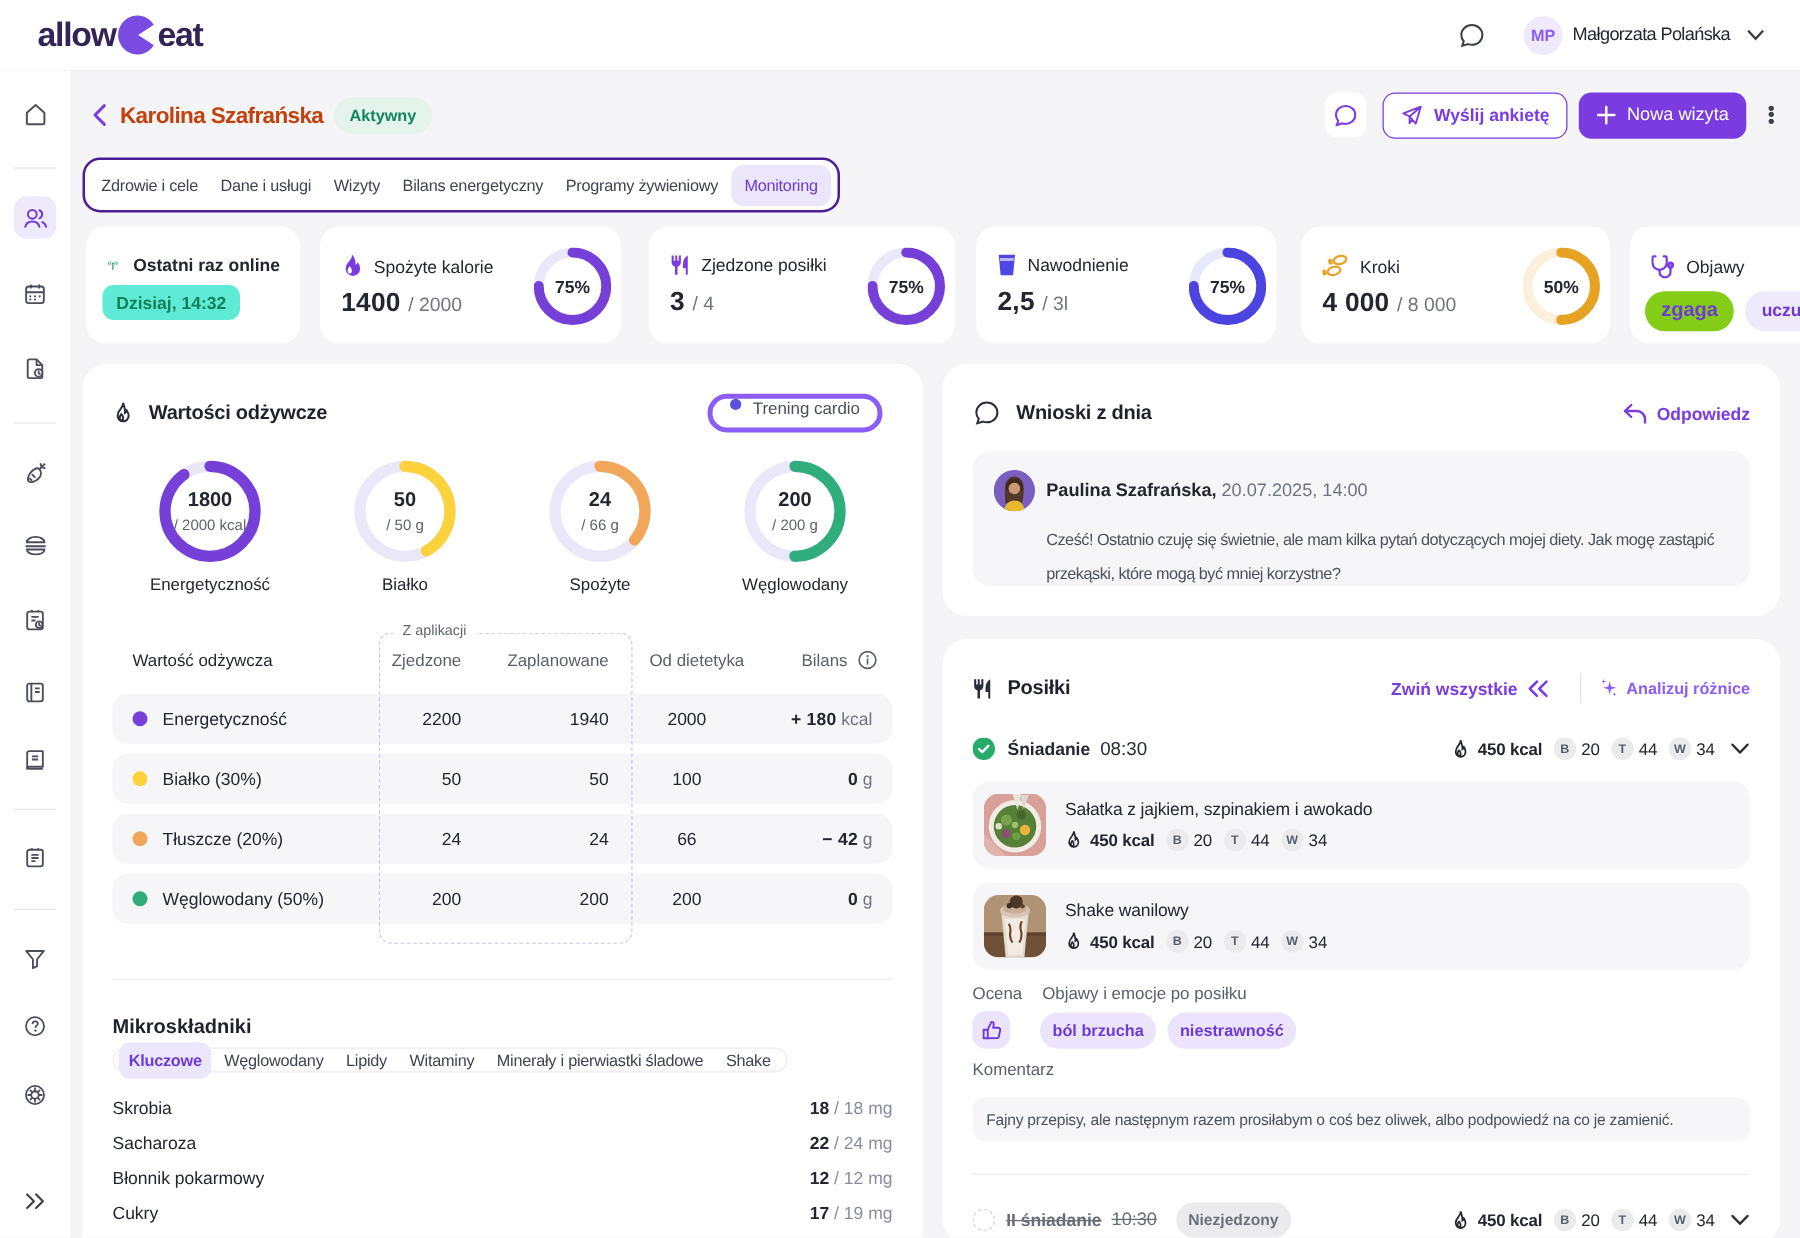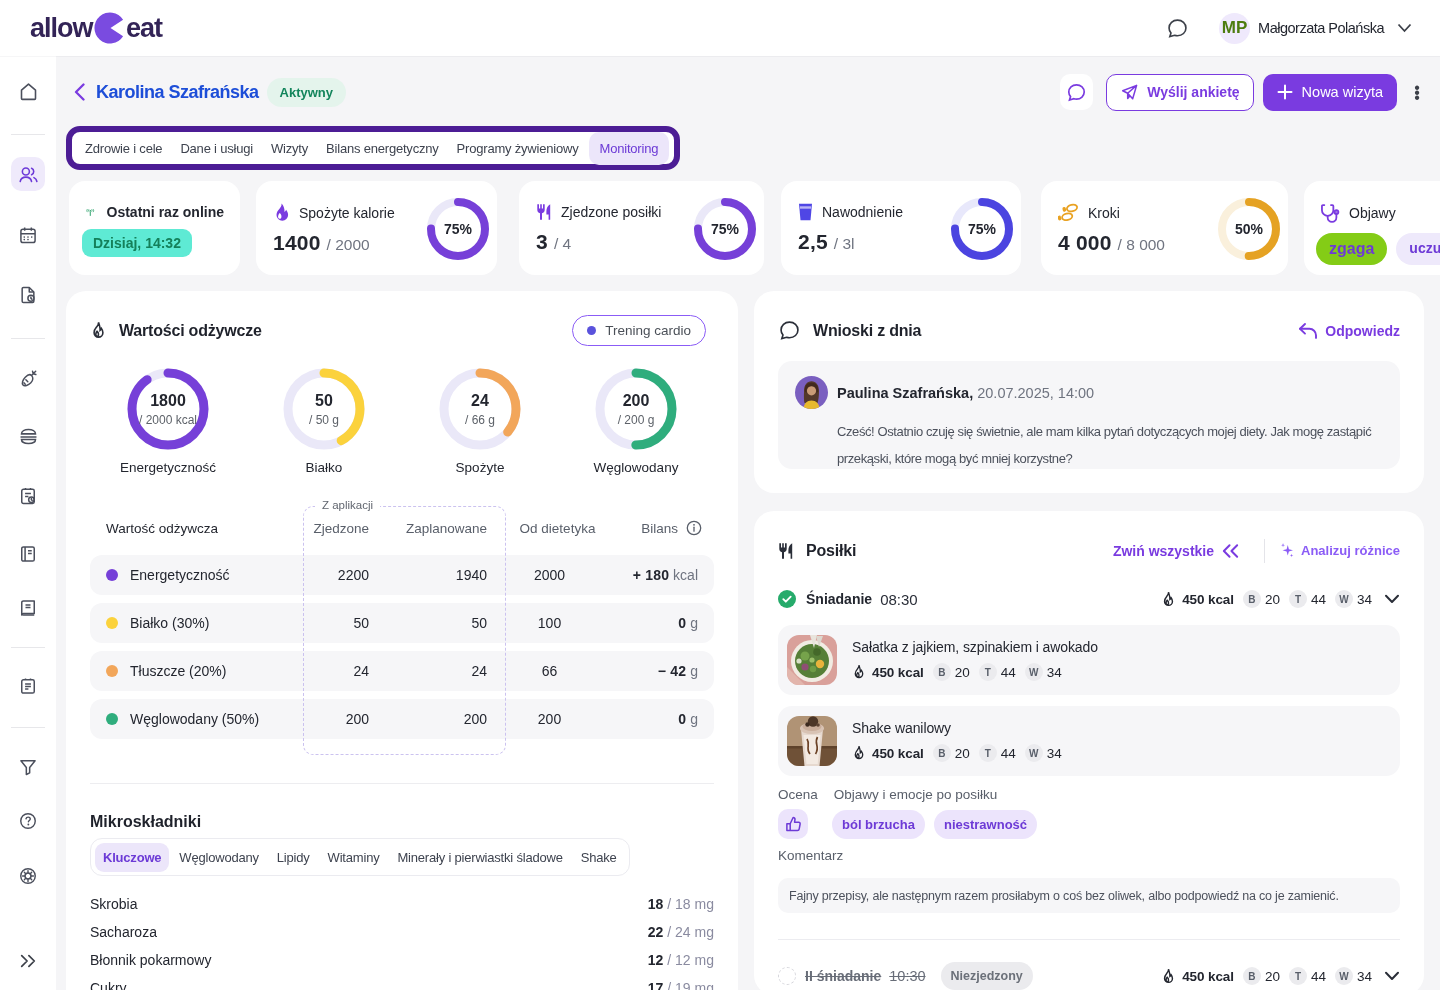"MP" div { color: #4d7c0f -> #8b5cf6; font-size: 17px -> 13px }
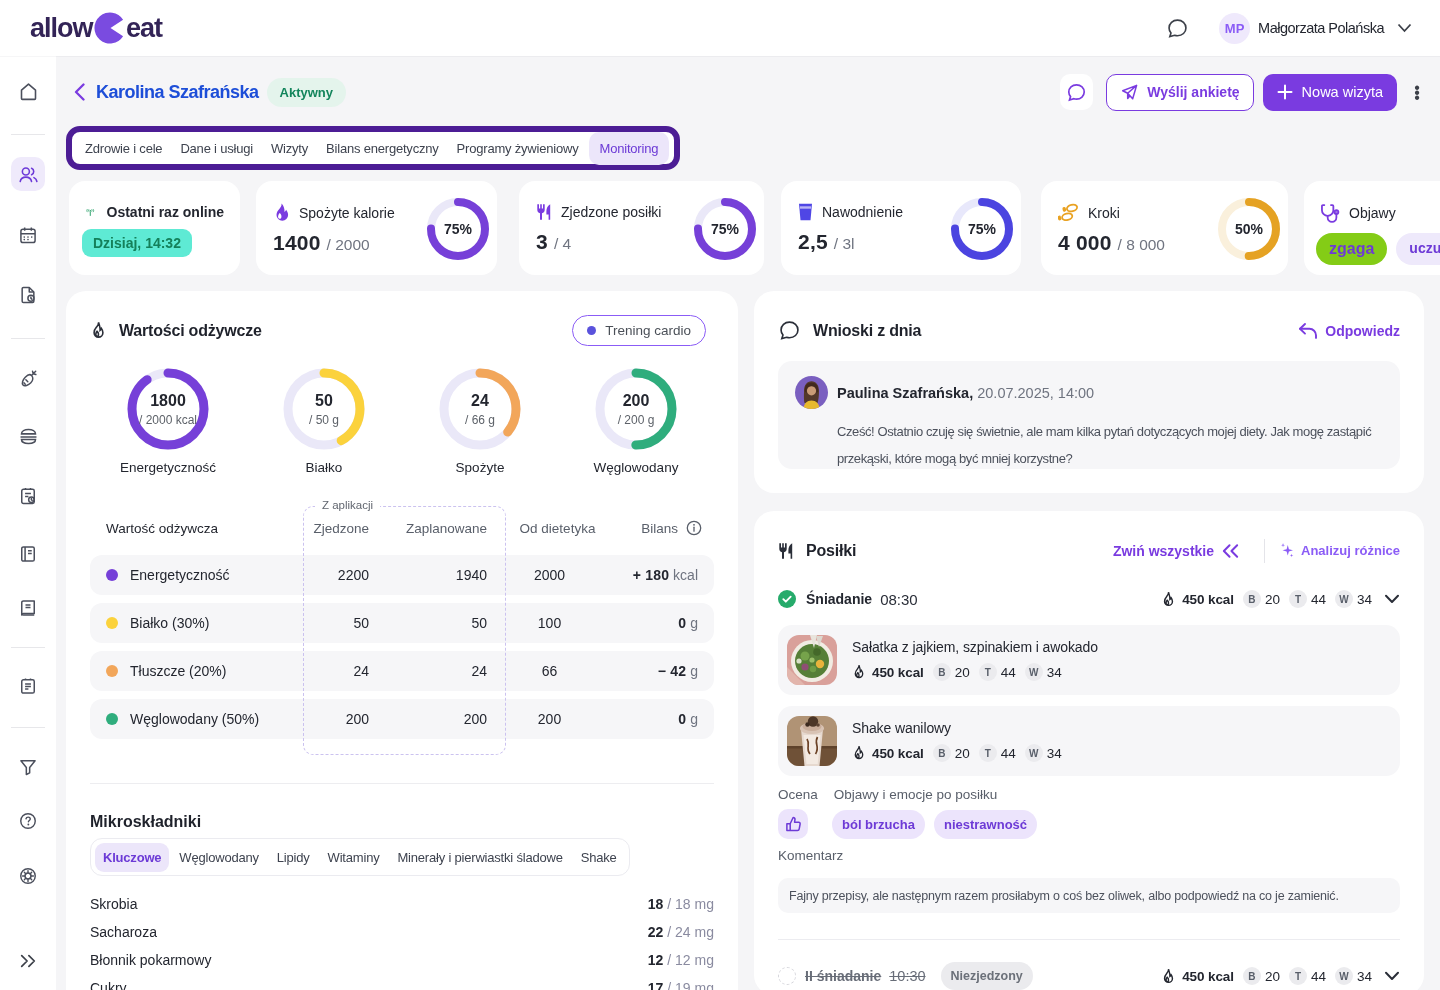"Karolina Szafrańska" .pagehead h1 { color: #1d4ed8 -> #c2410c }
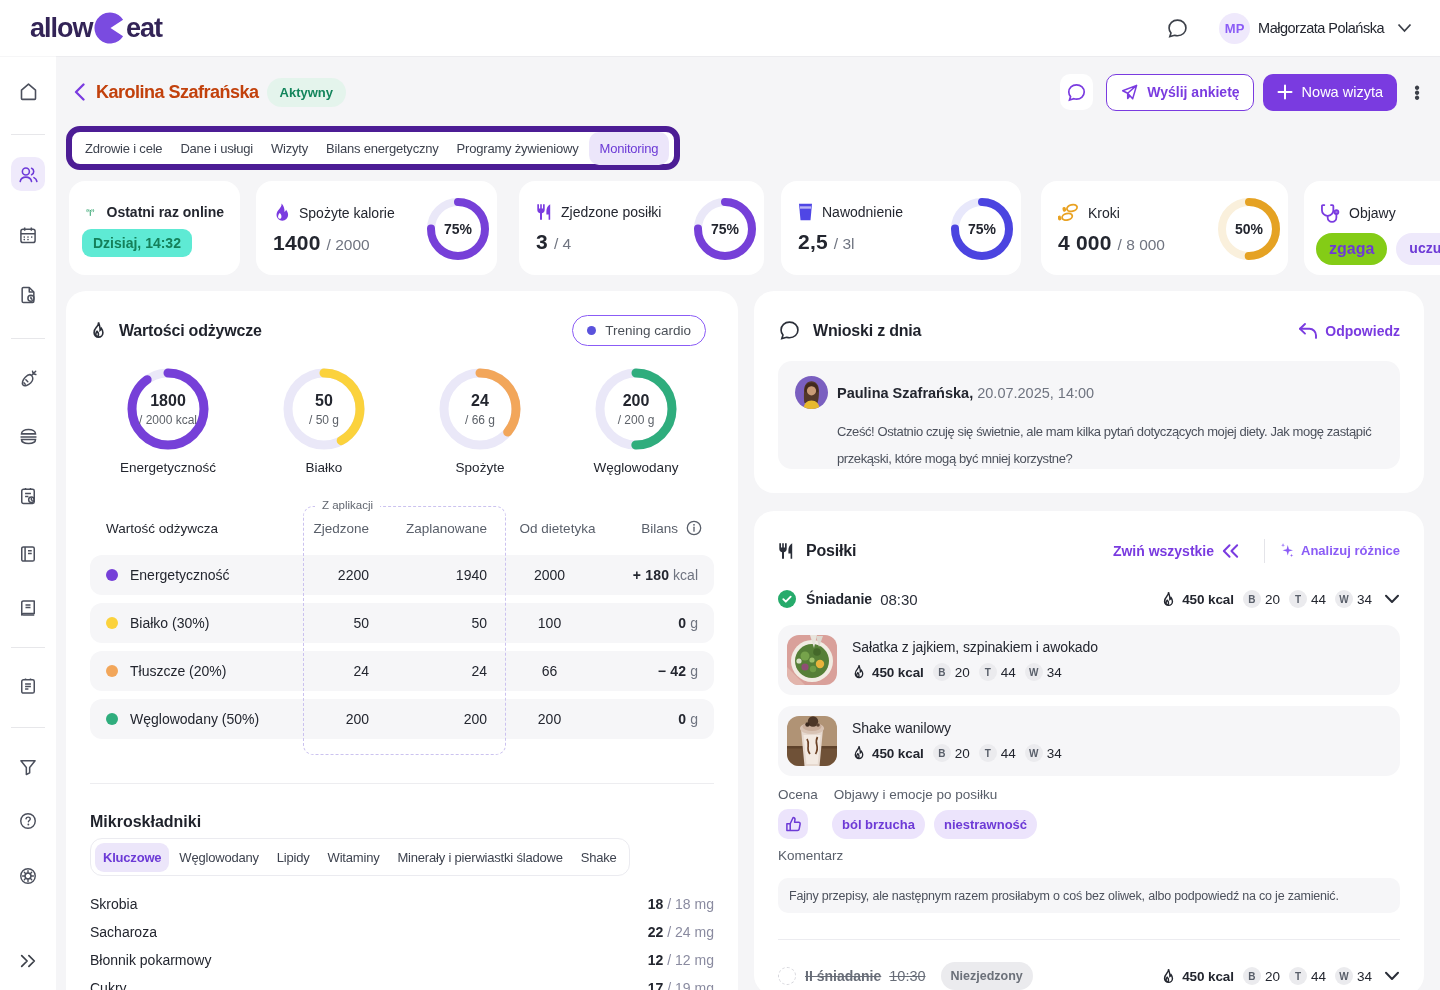"Zdrowie i cele" .tabsbar { border: 6px solid #4c1d95 -> 2px solid #4c1d95 }
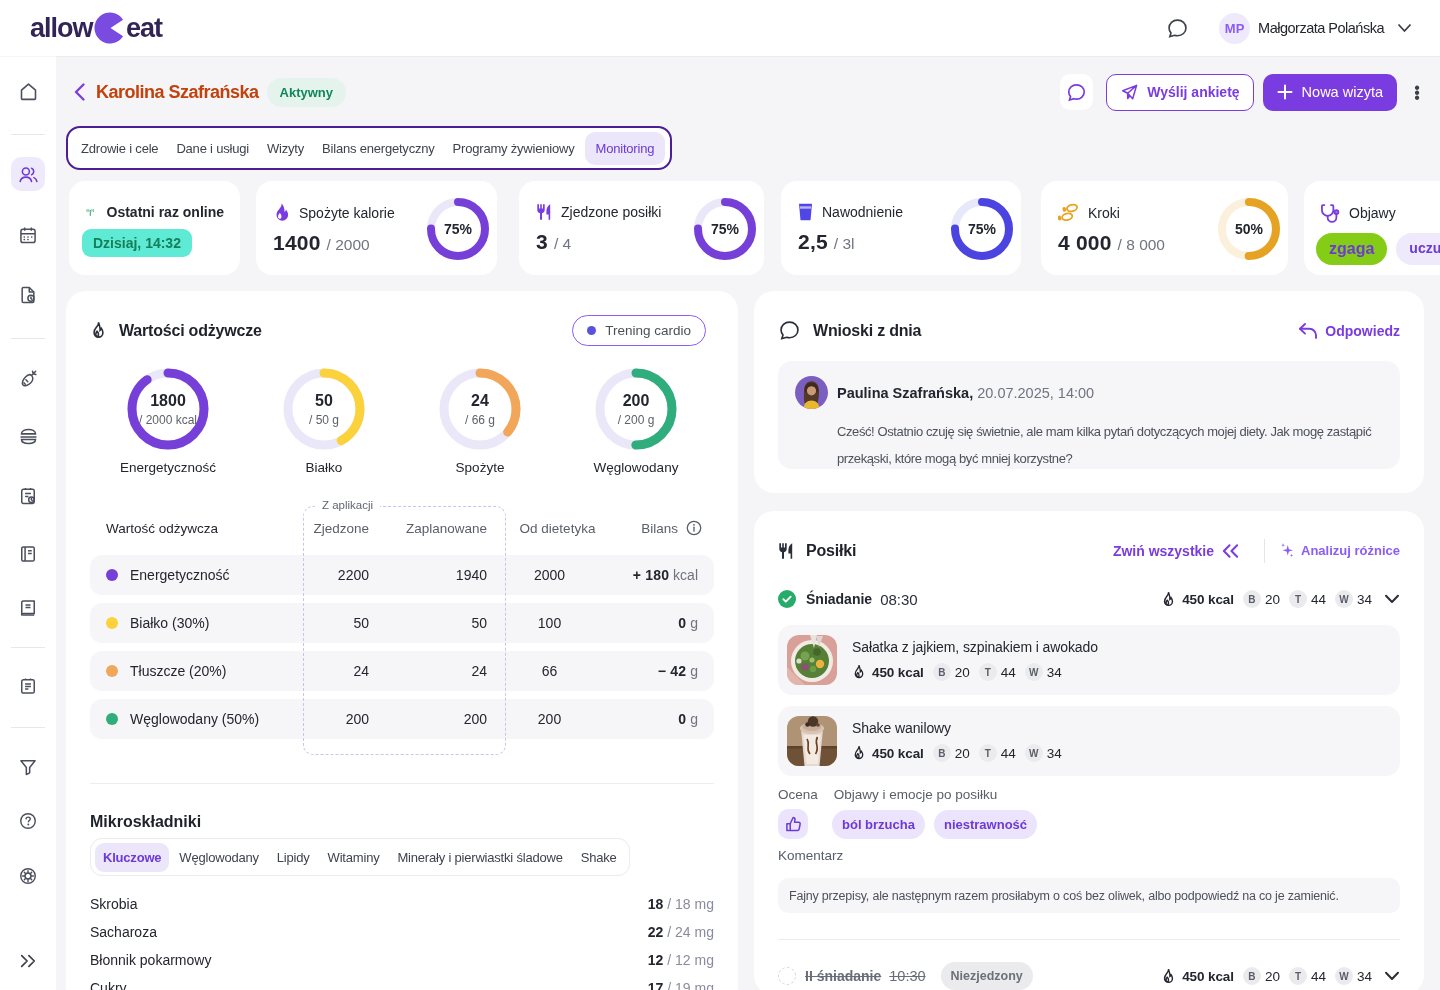"Trening cardio" .chip-activity { align-items: center -> flex-start; border: 1px solid #8b5cf6 -> 4px solid #8b5cf6 }
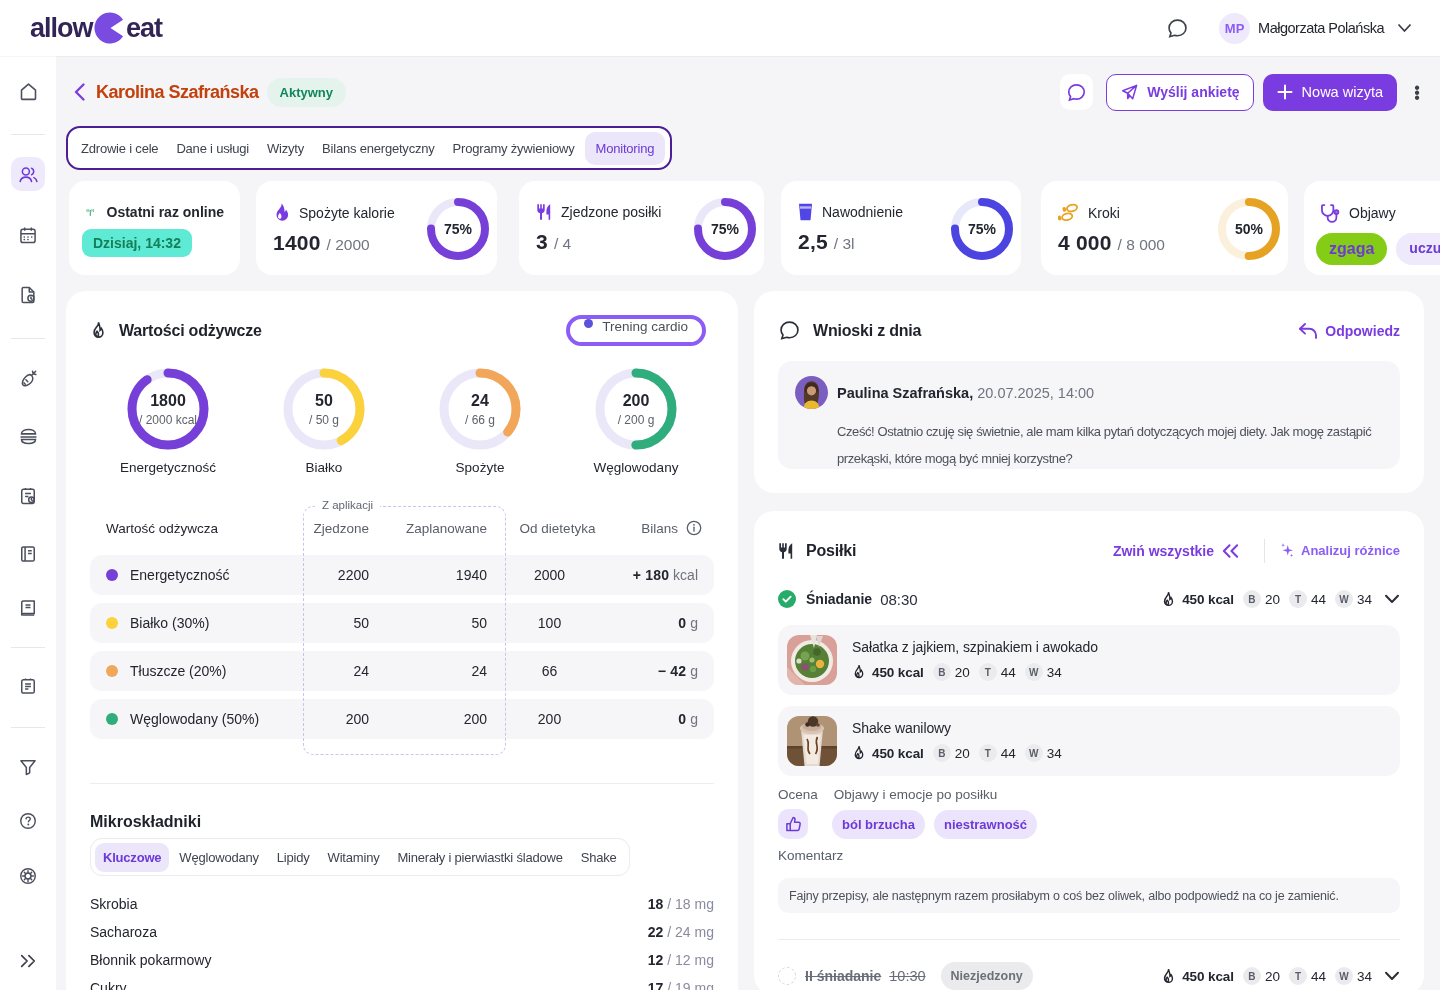"Kluczowe" .microtabs { height: 38px -> 20px }
